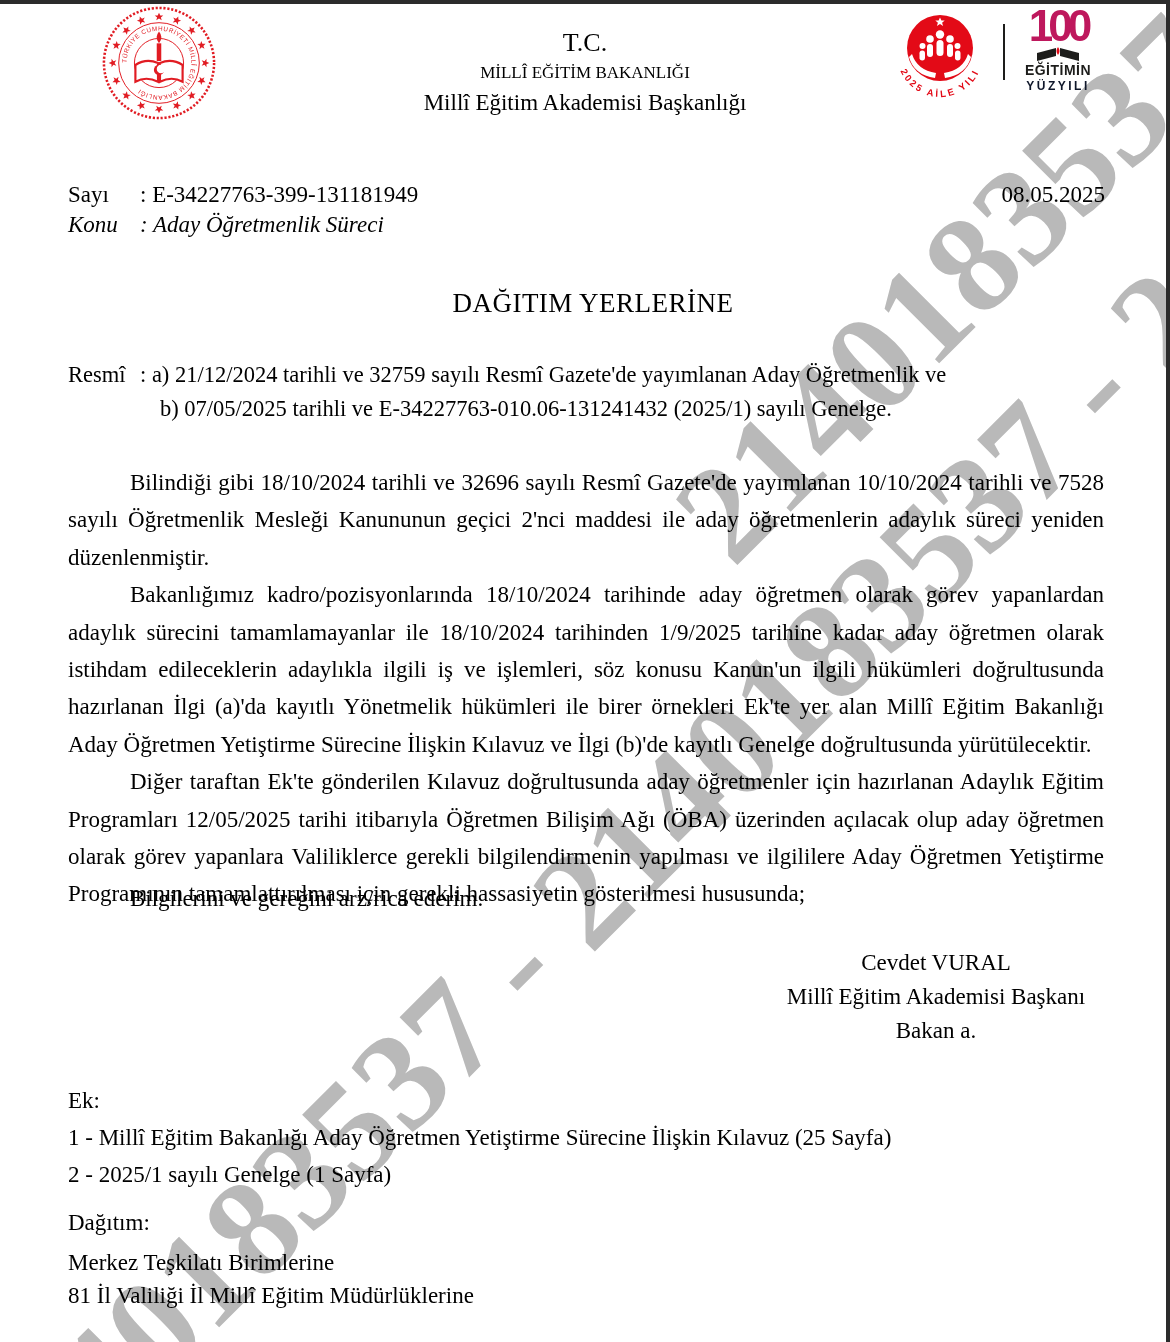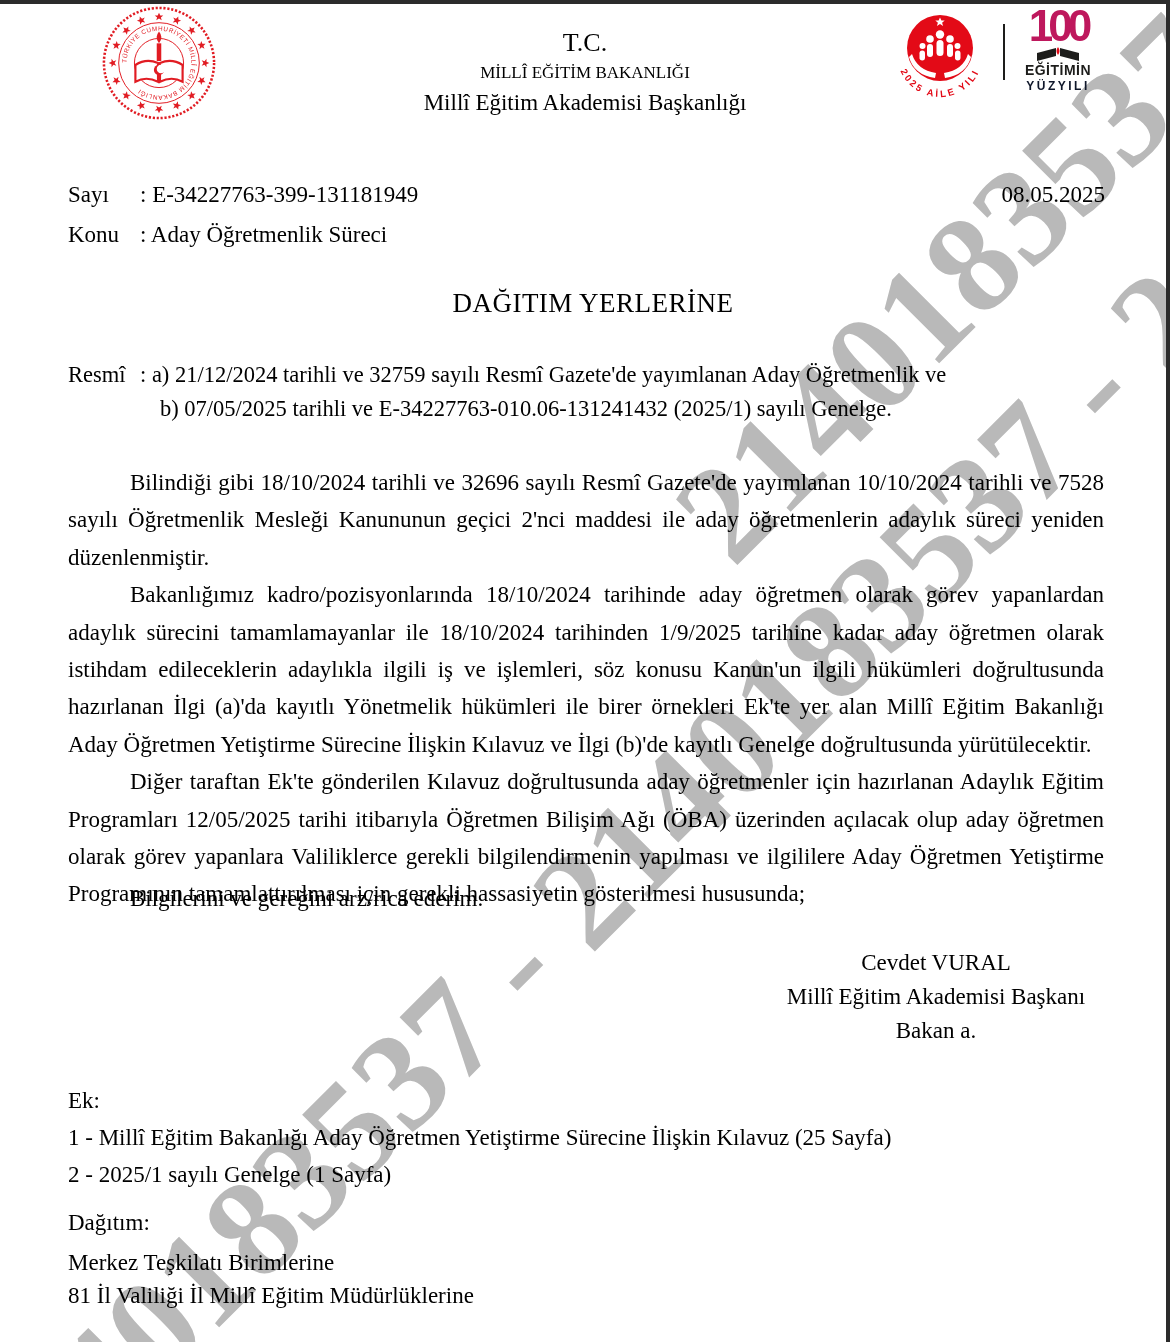"Konu" .meta-row + .meta-row { font-style: none -> italic; margin-top: 14px -> 4px }
